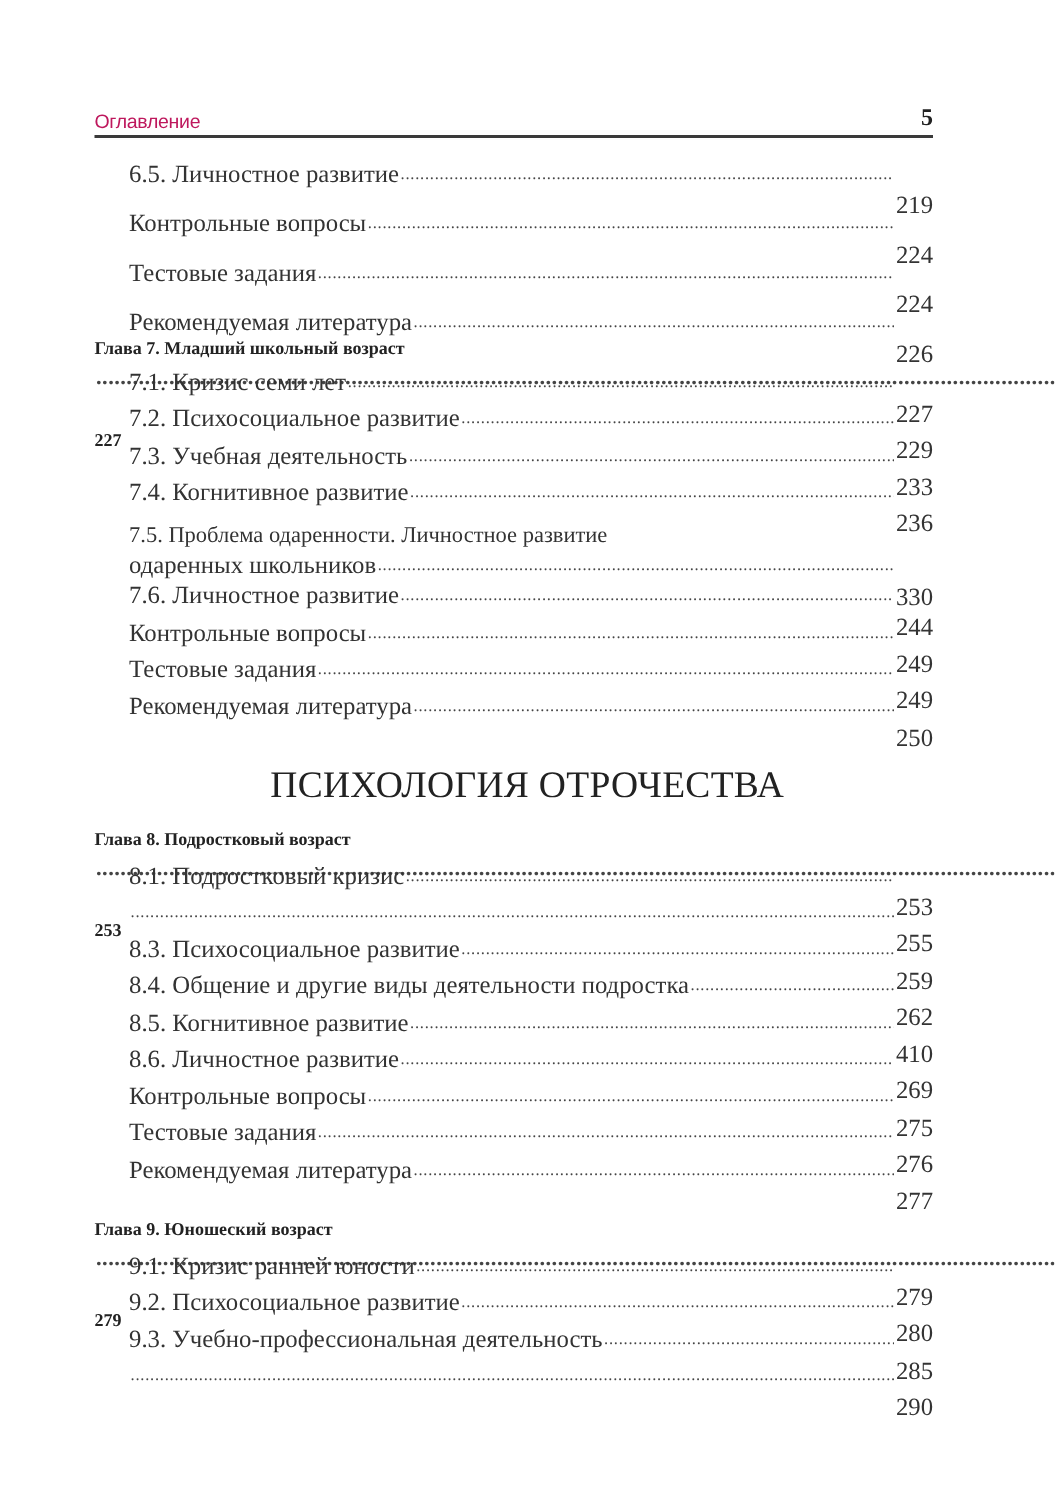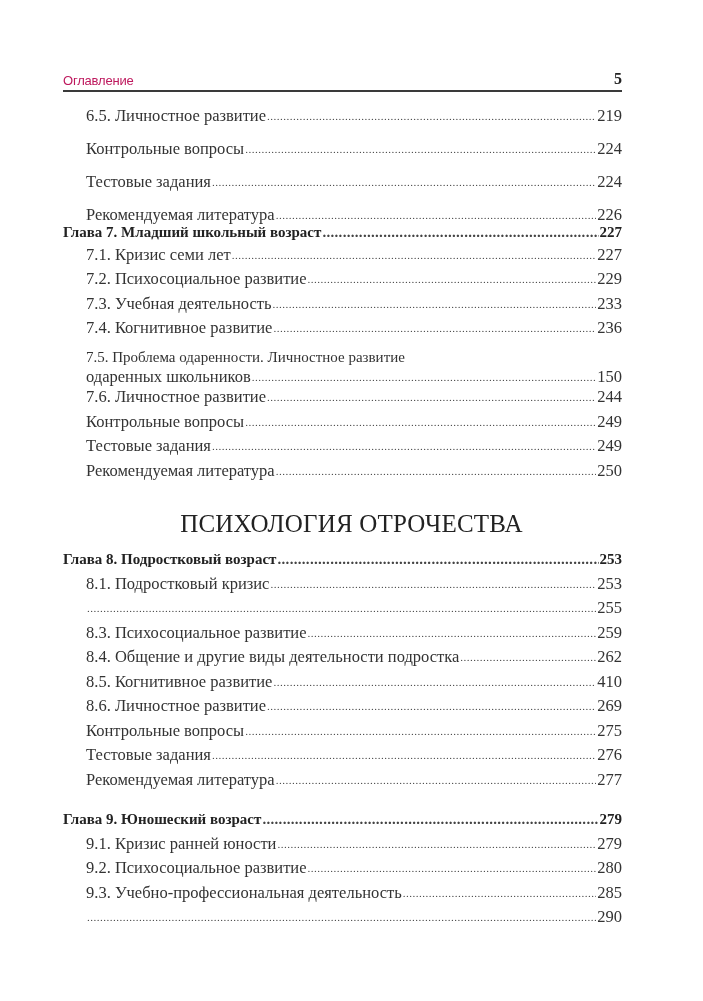"219" .entry .page { margin-top: none -> 21px }
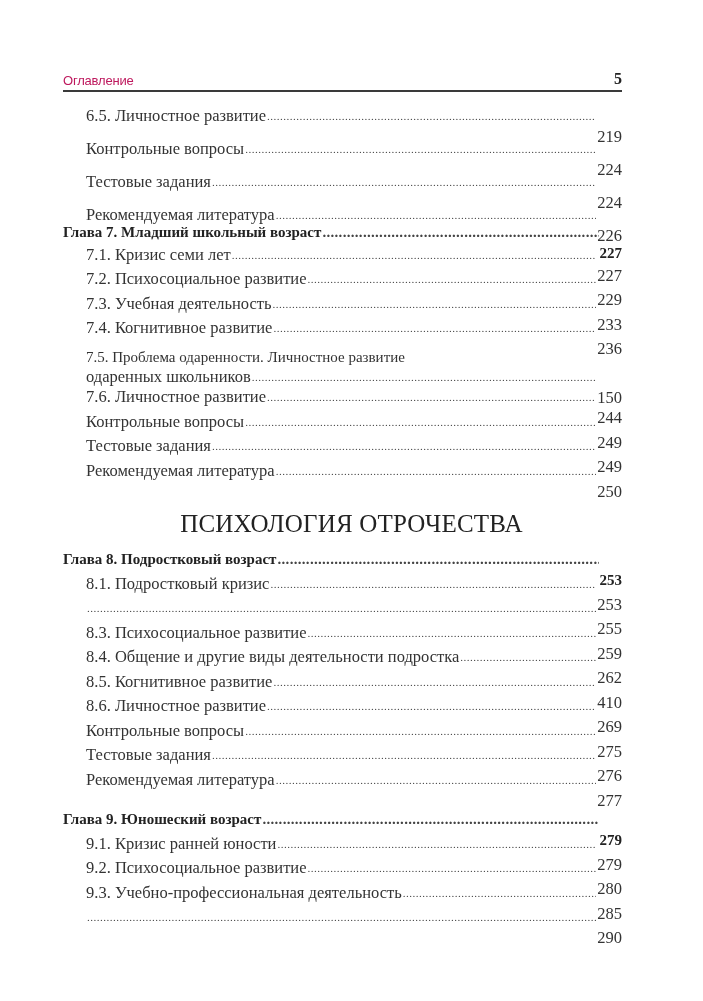"Глава 7. Младший школьный возраст" .entry.chapter { flex-direction: none -> column; font-size: 15px -> 12px }
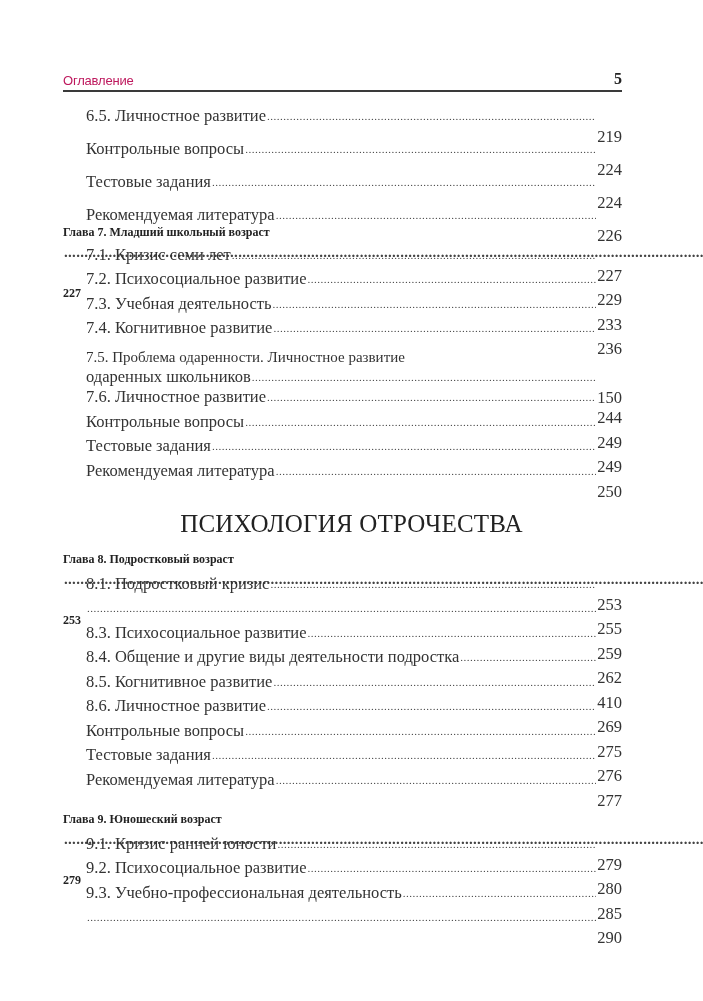"150" span.page { text: 150 -> 330 }
